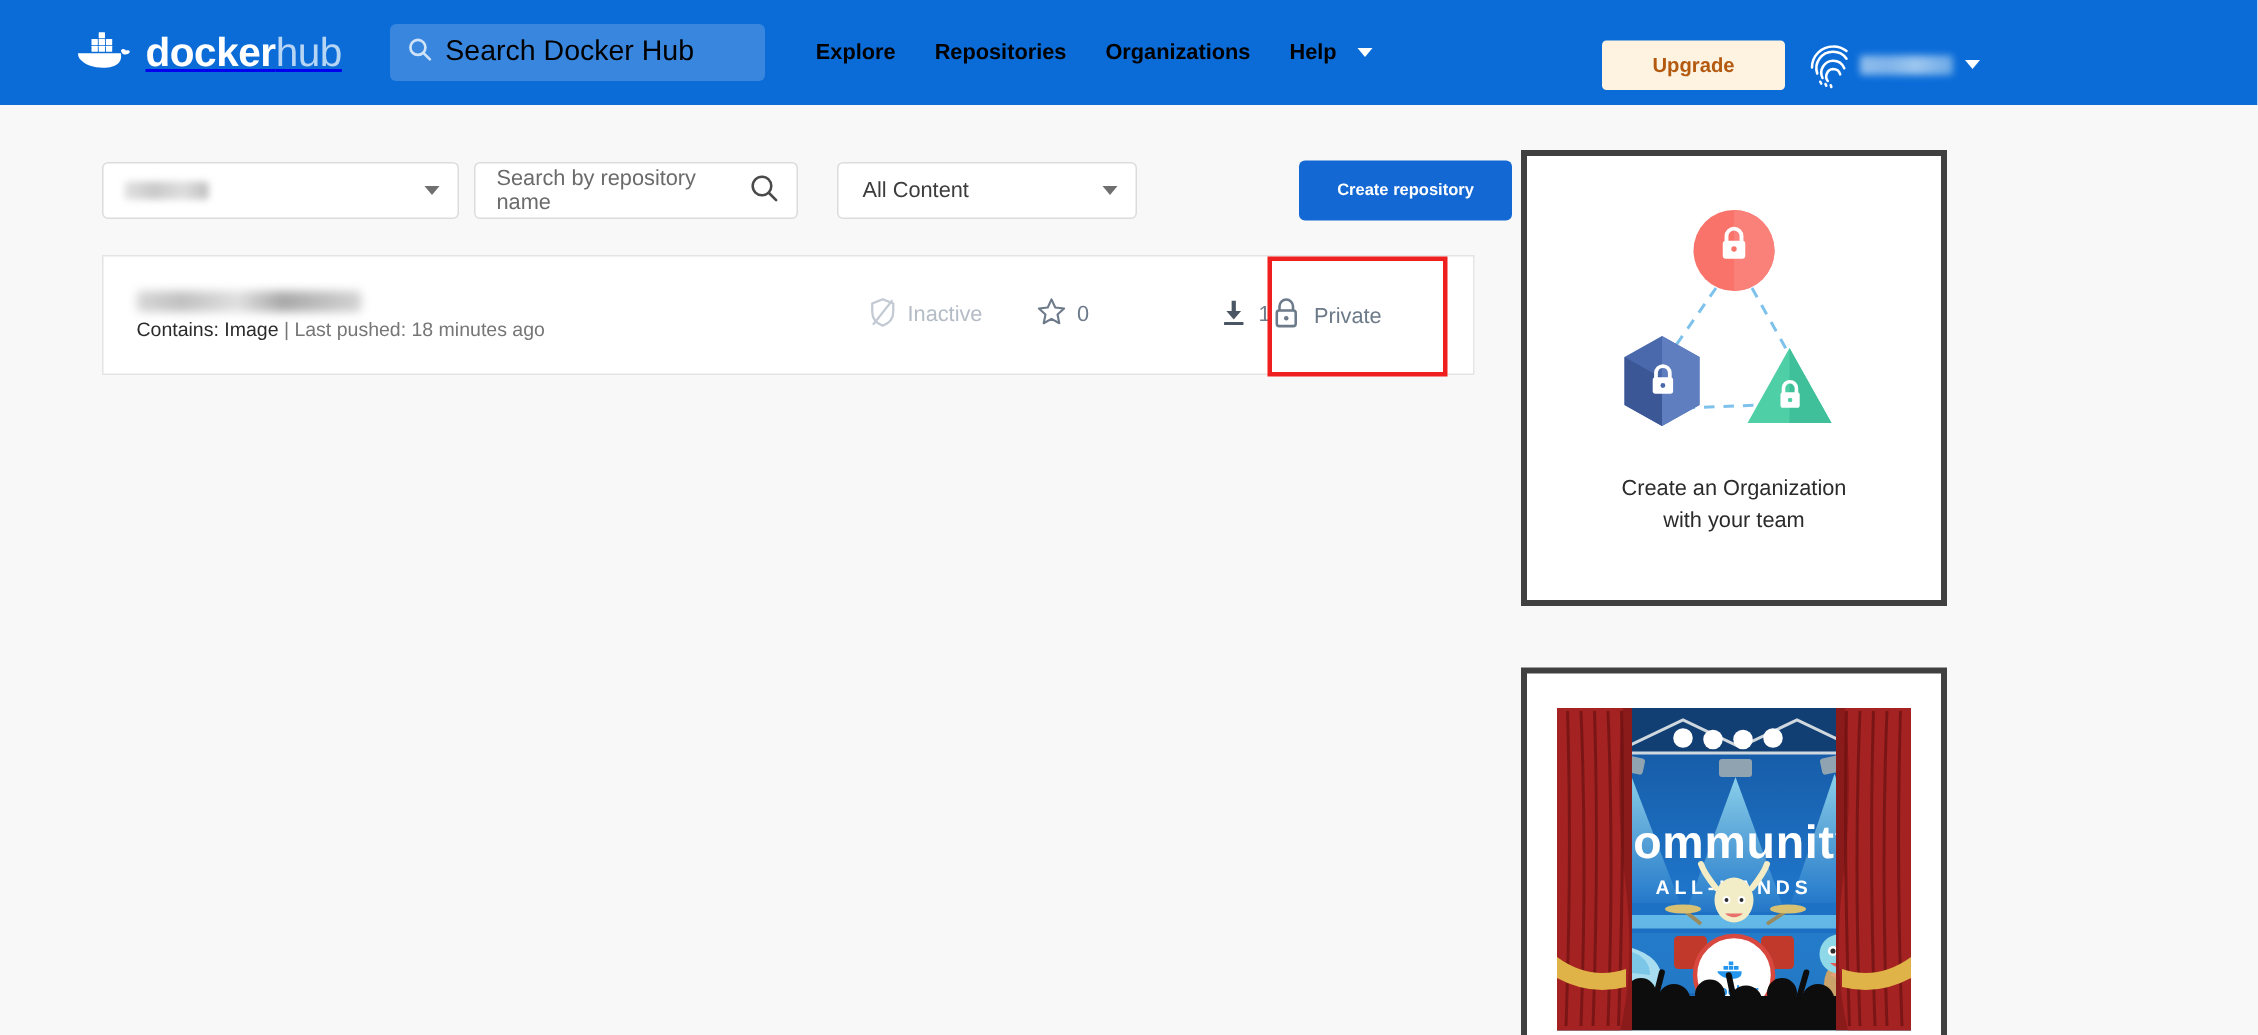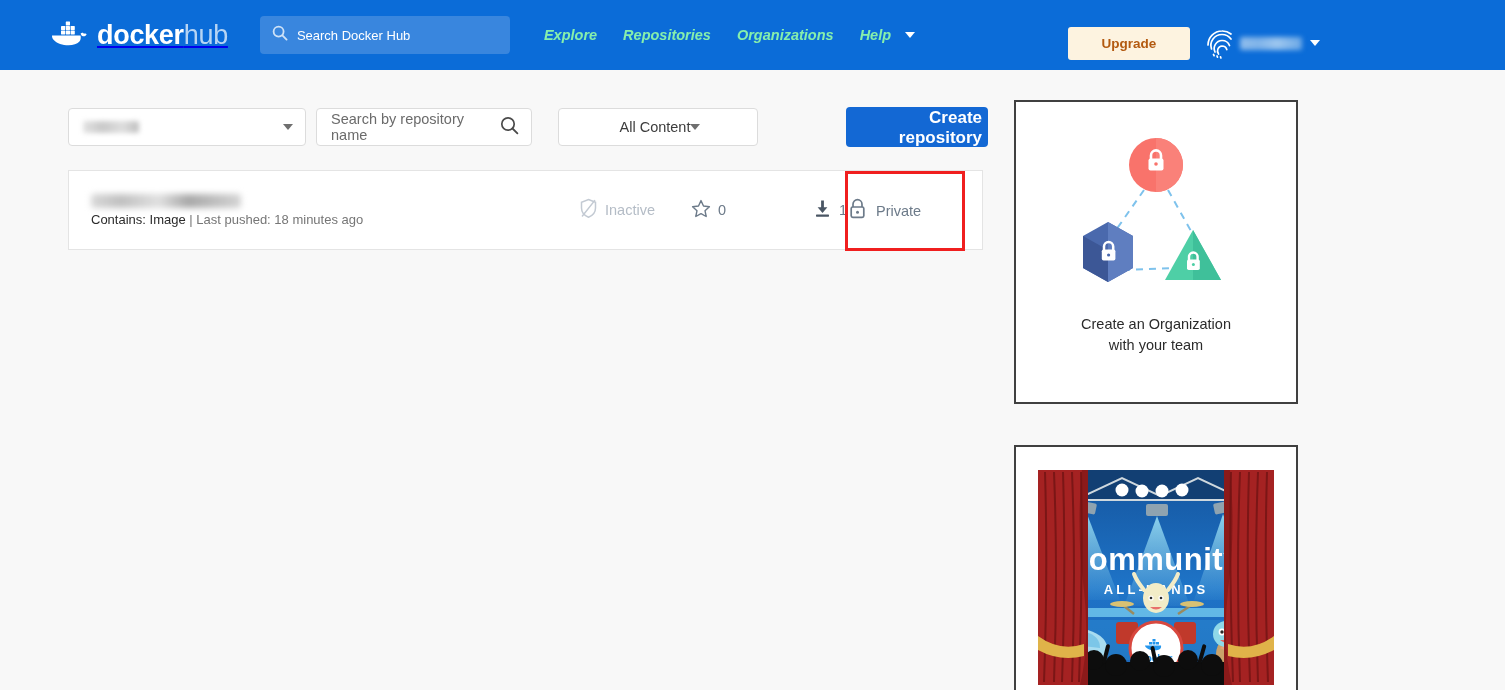"Search Docker Hub" #search-box .placeholder { color: #ffffff -> #000000; font-size: 13px -> 19px }
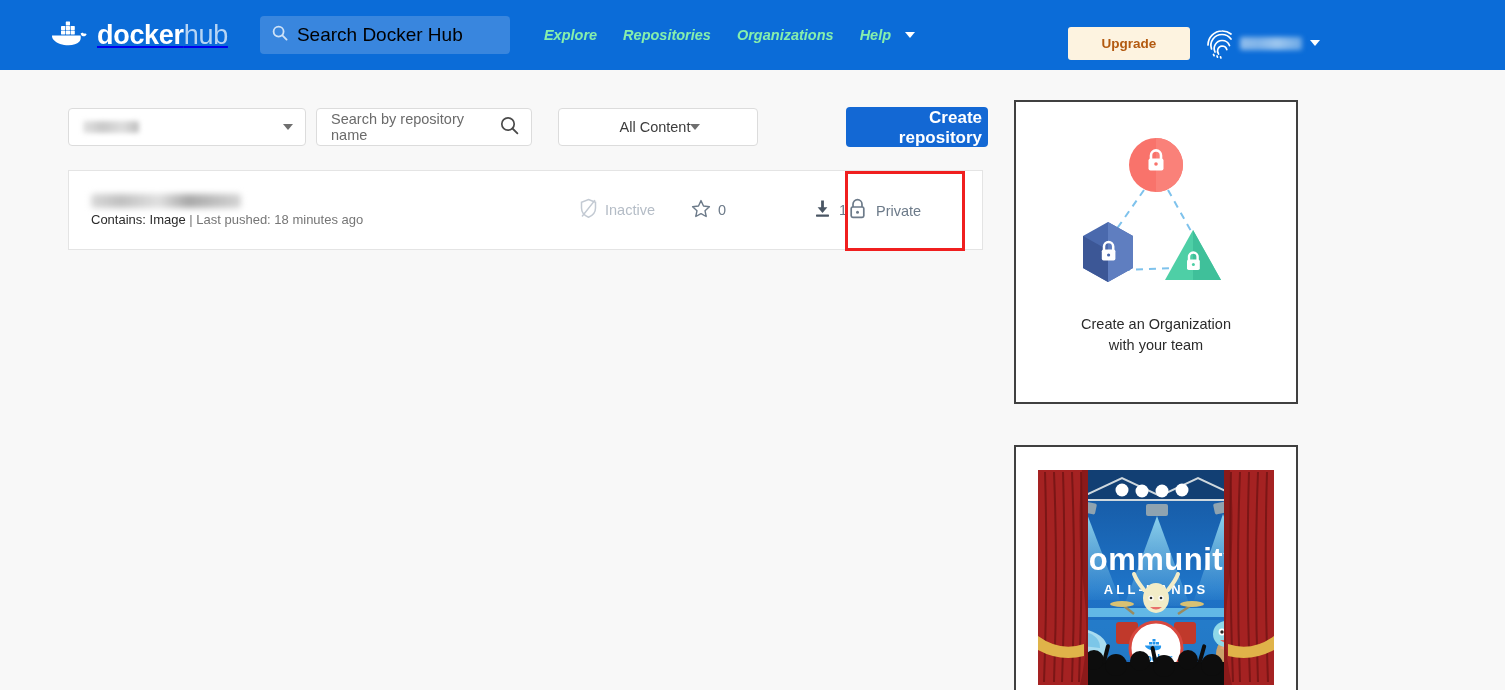"Explore" #mainnav .navlink { color: #86efac -> #000000; font-style: italic -> none }
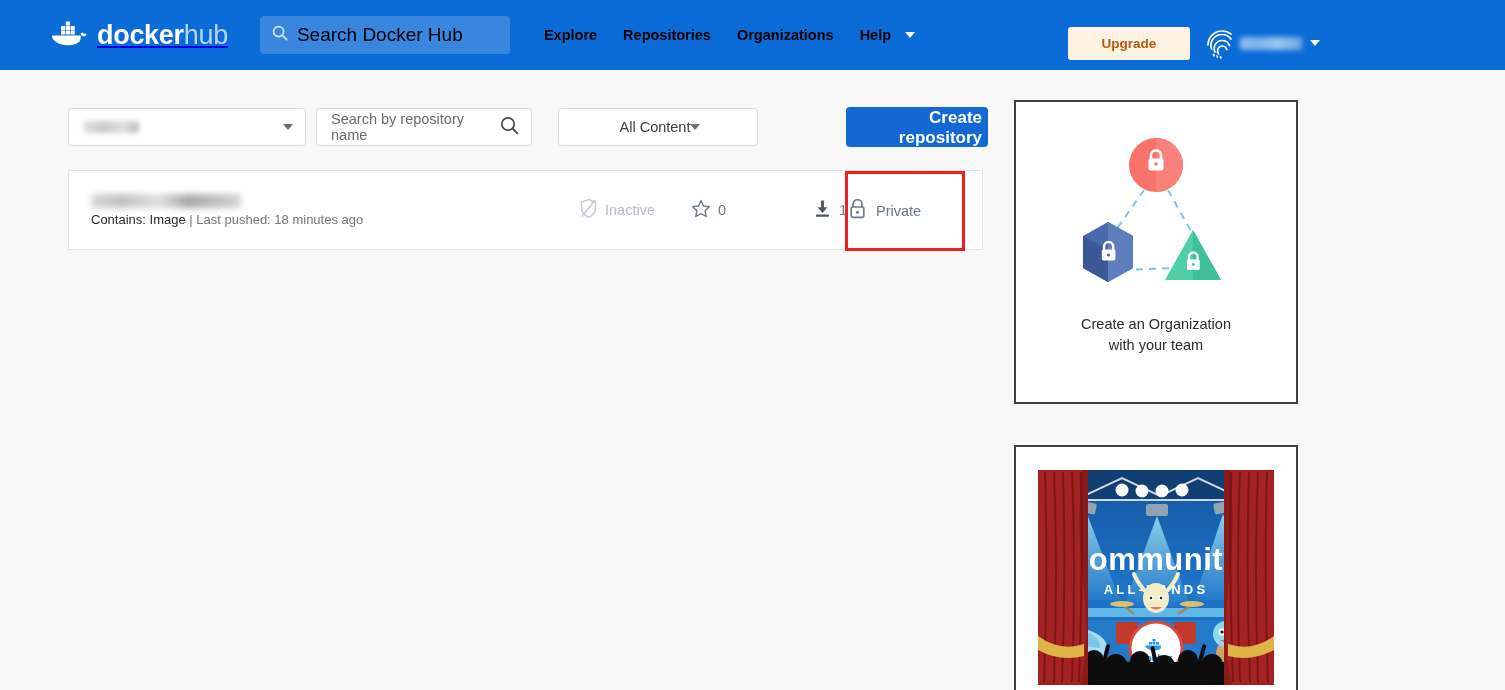"All Content" #content-select { justify-content: center -> space-between }
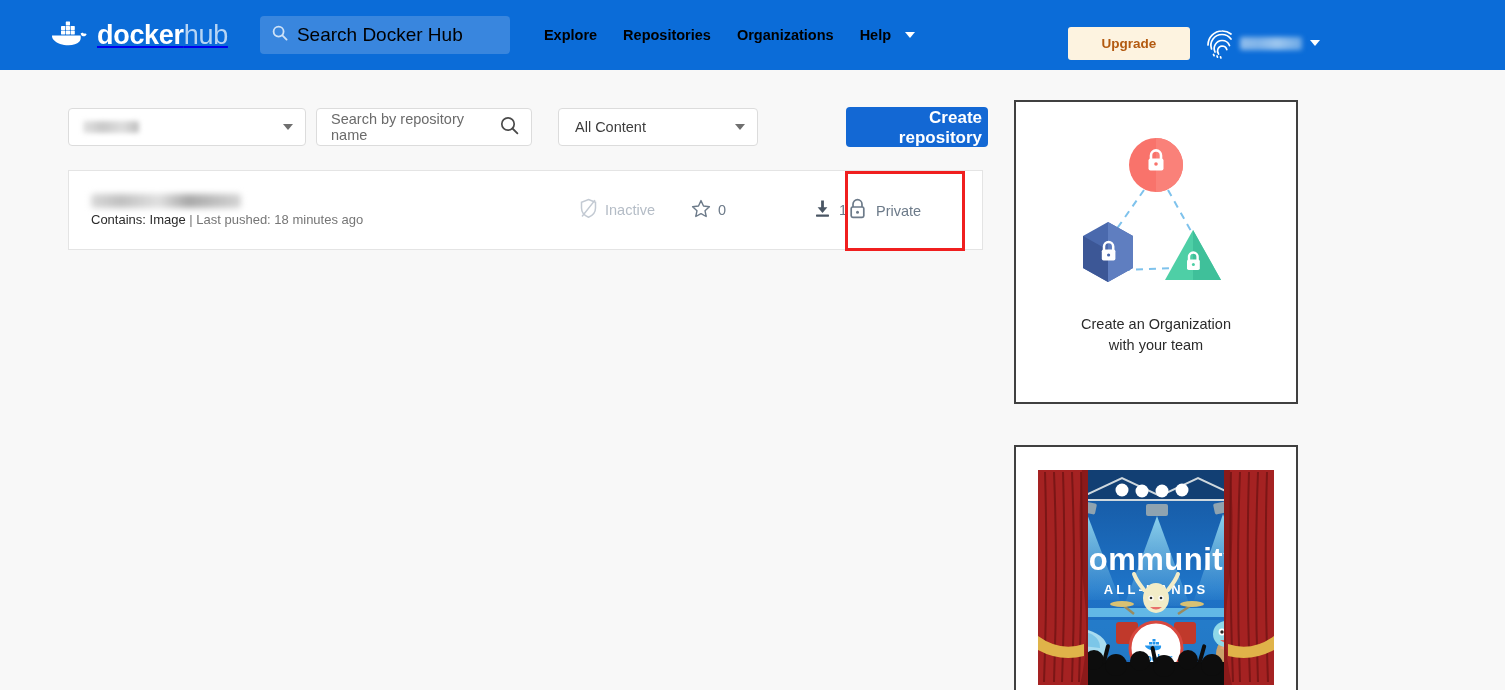"Create repository" #create-repo-btn { font-size: 17px -> 11px; margin-left: 78px -> 98px; text-align: right -> none }
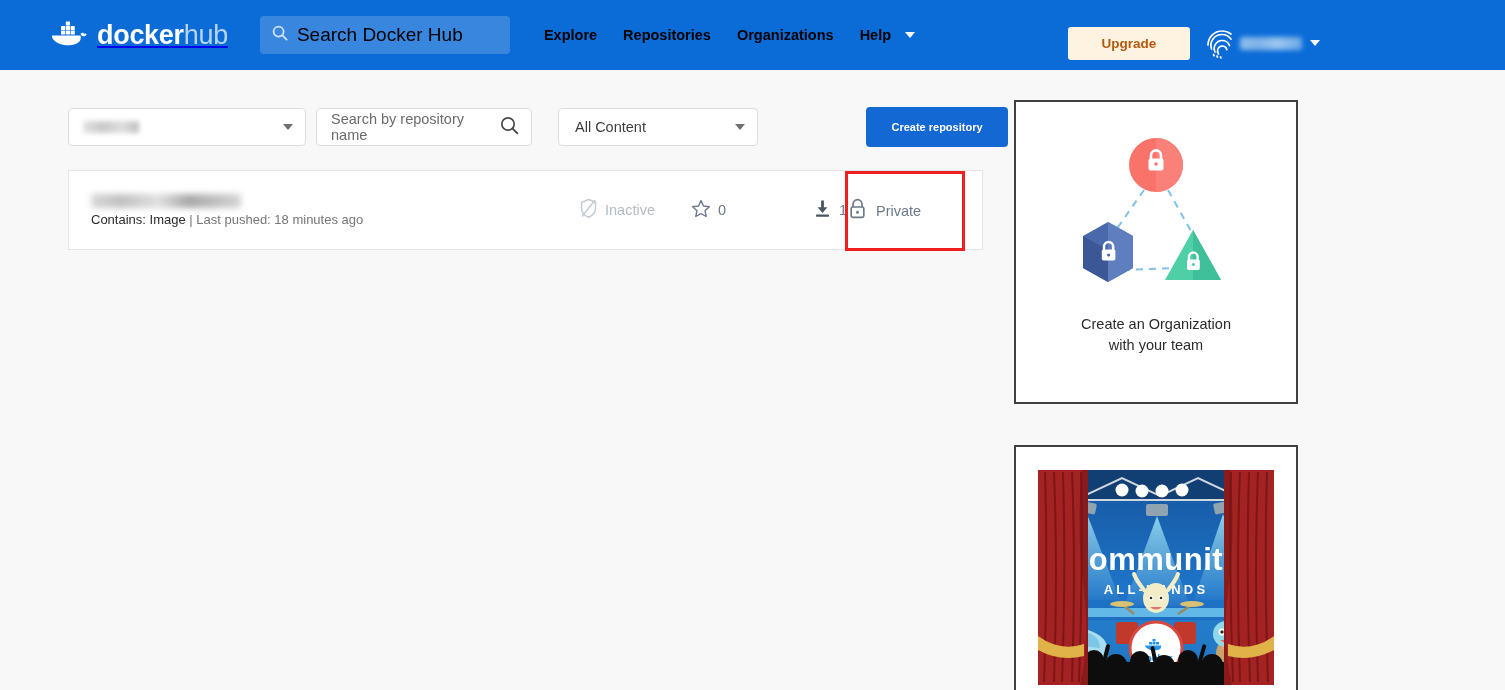"Create an Organization" .side-card { border: 2px solid #404040 -> 4px solid #404040 }
